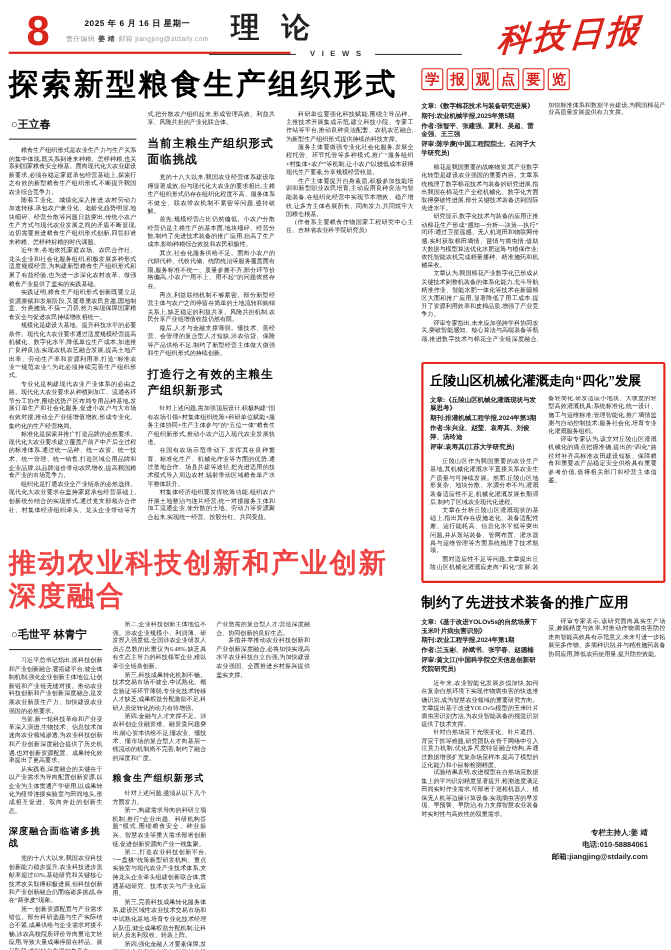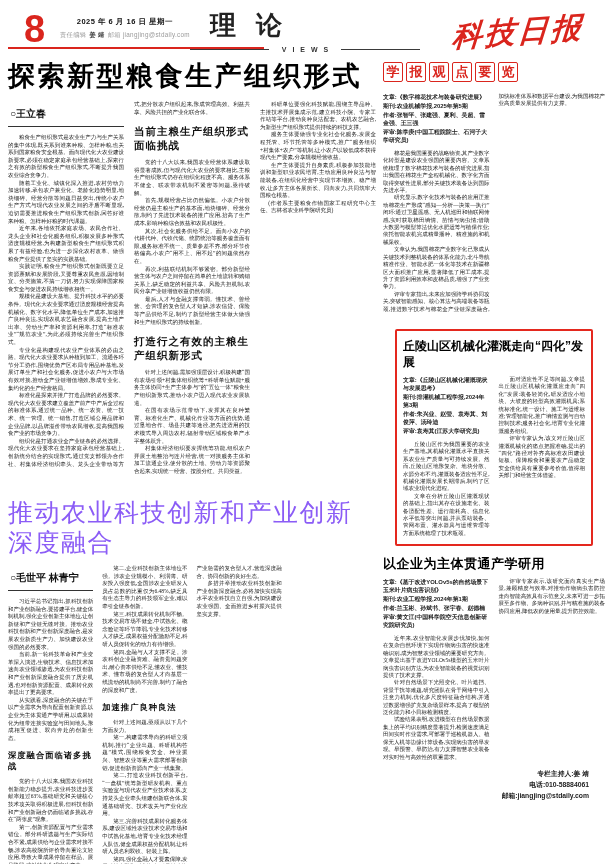"丘陵山区机械化灌溉走向“四化”发展" .hbox { margin: 4px 12px 10px -> 4px 0 10px }
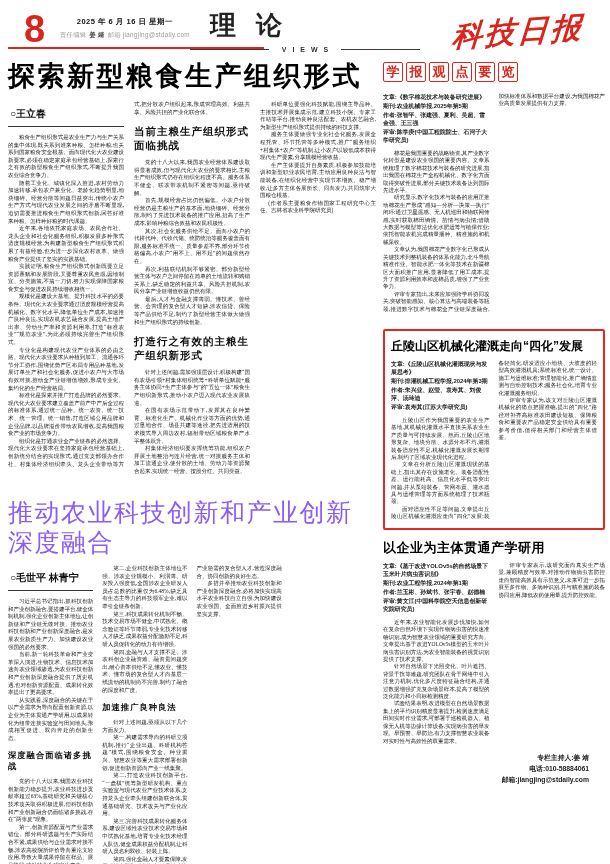"推动农业科技创新和产业创新深度融合" .head-l { color: #8b5cf6 -> #ef4444; font-weight: 400 -> 700 }
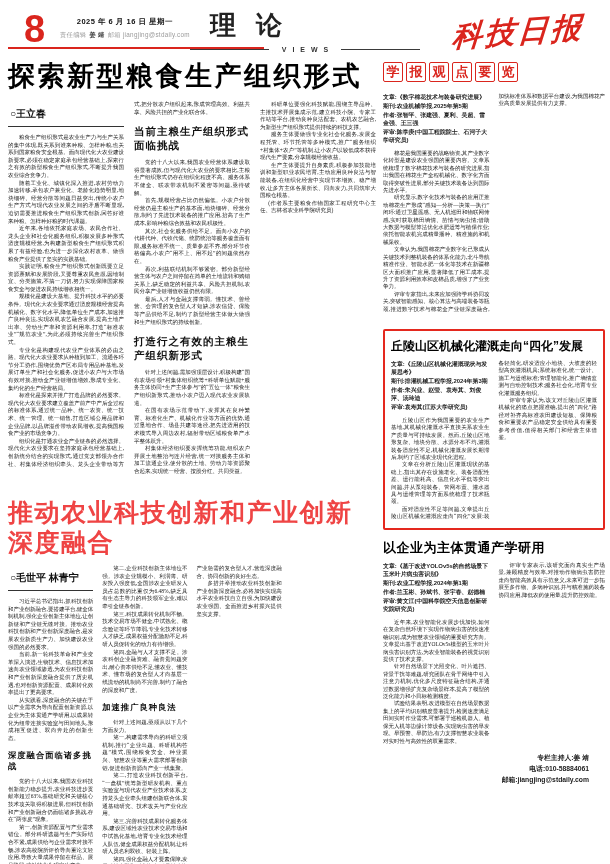"以企业为主体贯通产学研用" h2.rtitle { text: 以企业为主体贯通产学研 -> 制约了先进技术装备的推广应 }
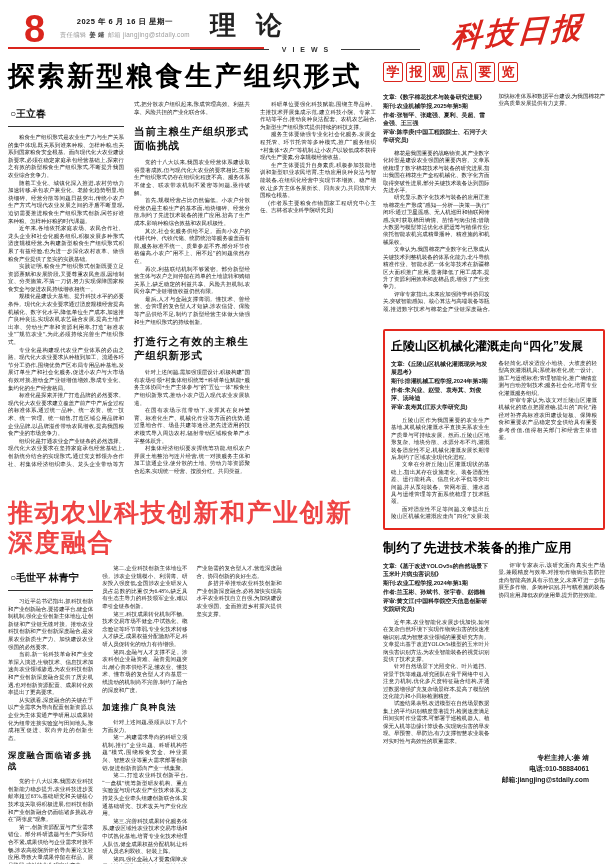"加速推广良种良法" h3.subhead { text: 加速推广良种良法 -> 粮食生产组织新形式 }
